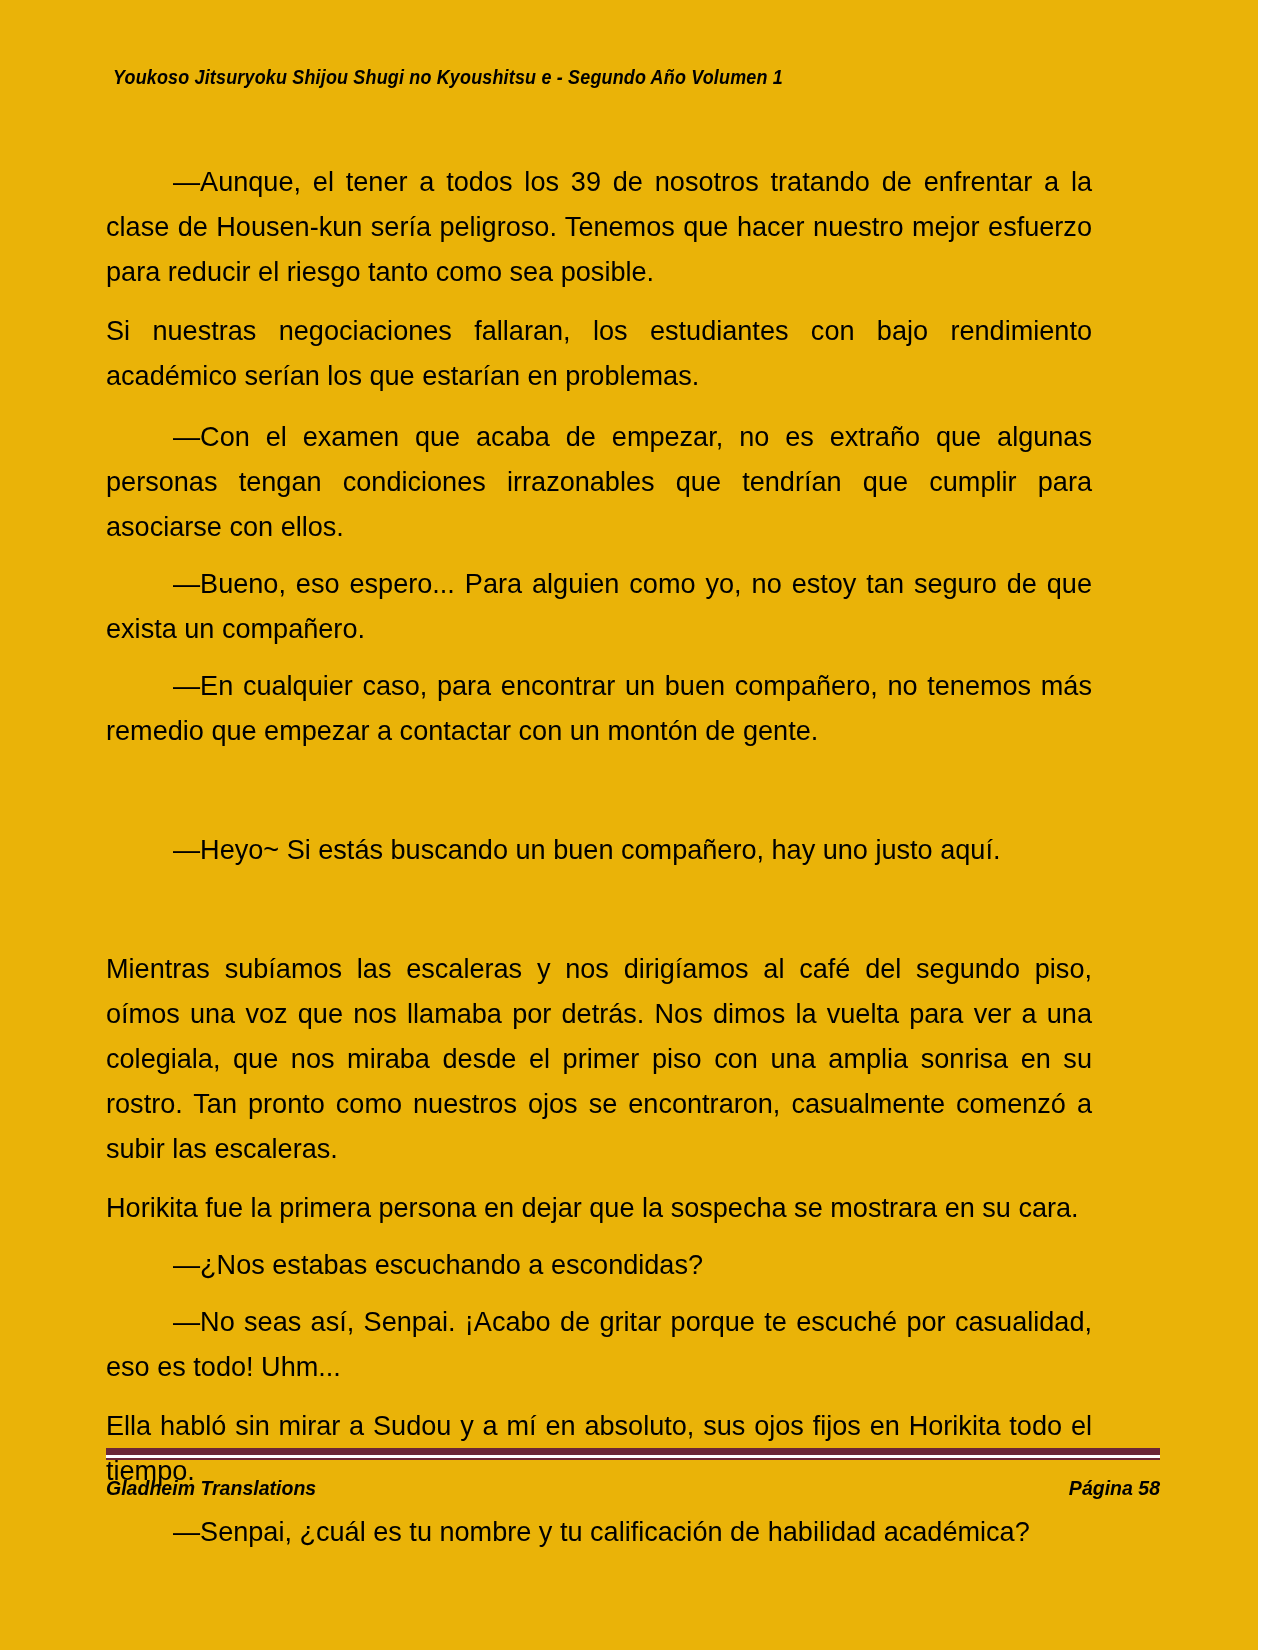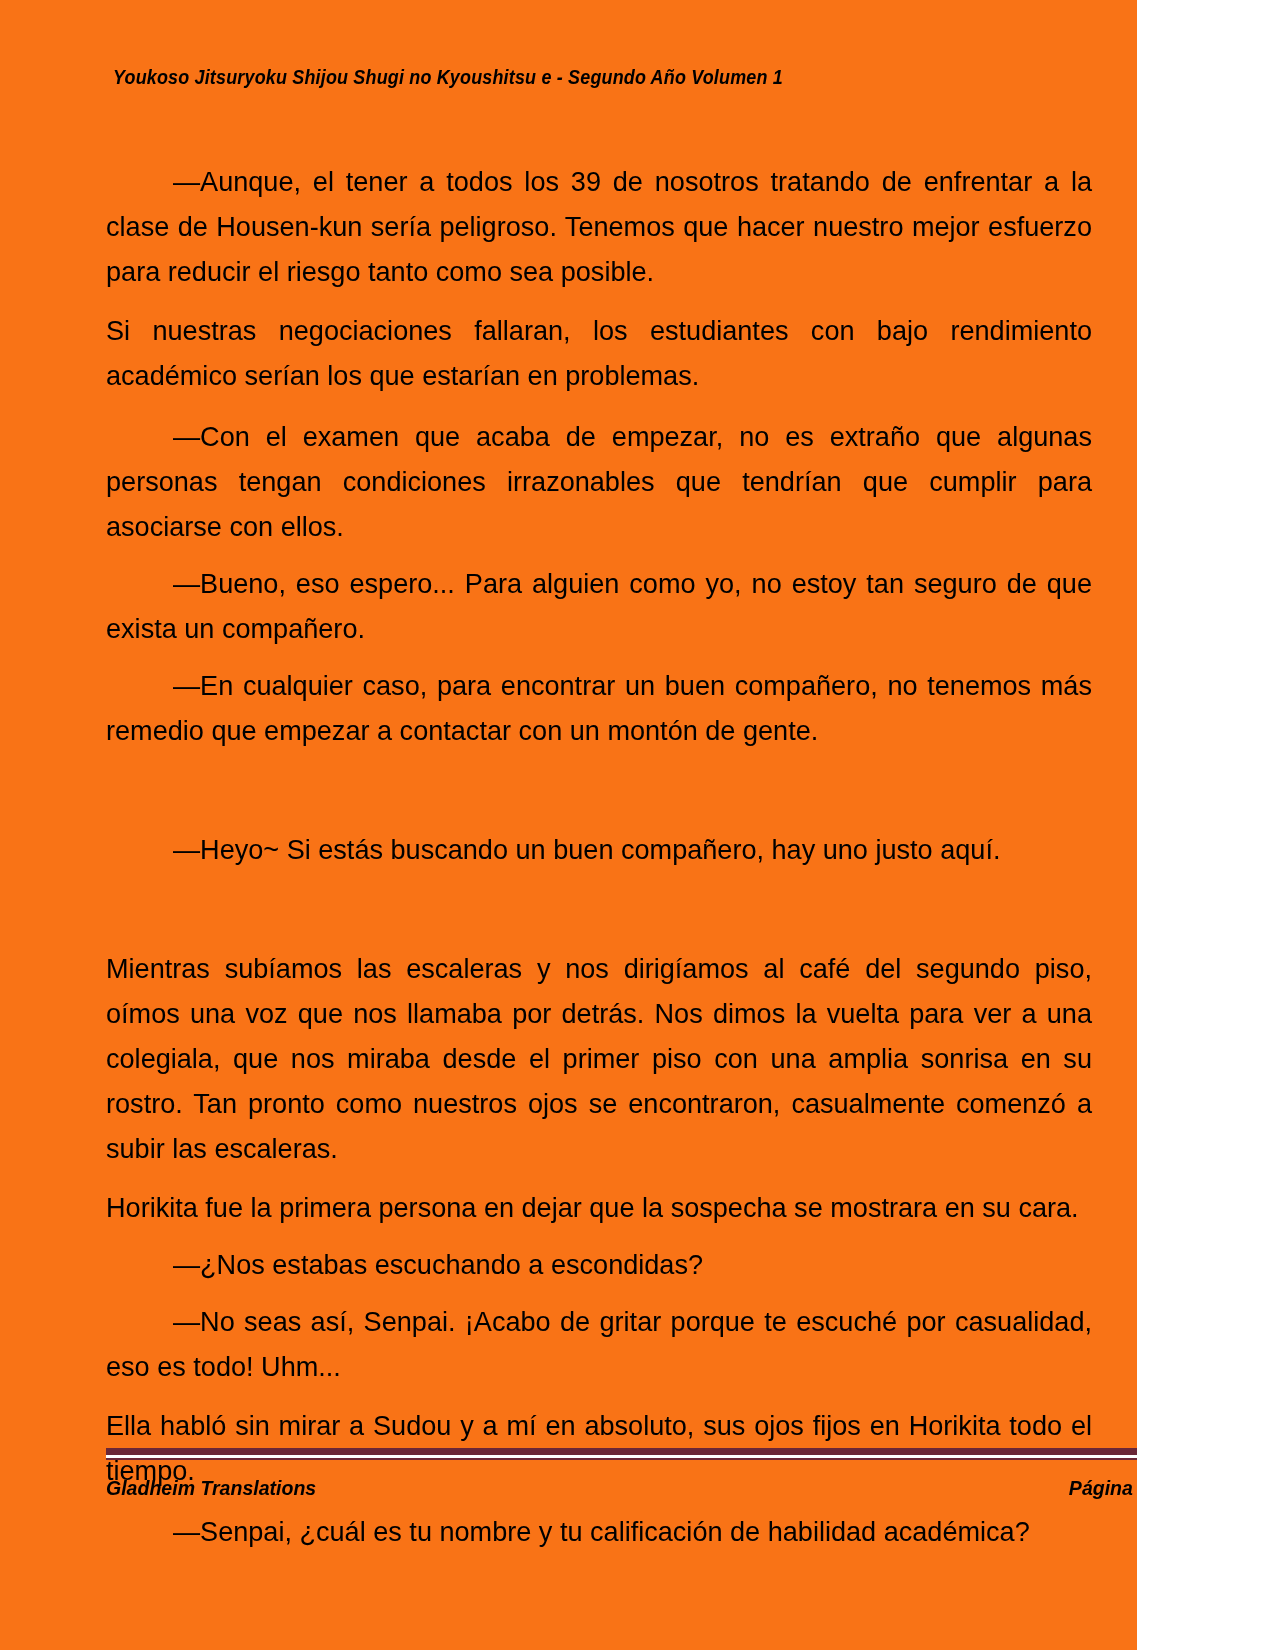"Youkoso Jitsuryoku Shijou Shugi no" .page { background: #f97316 -> #eab308; width: 1137px -> 1258px }
